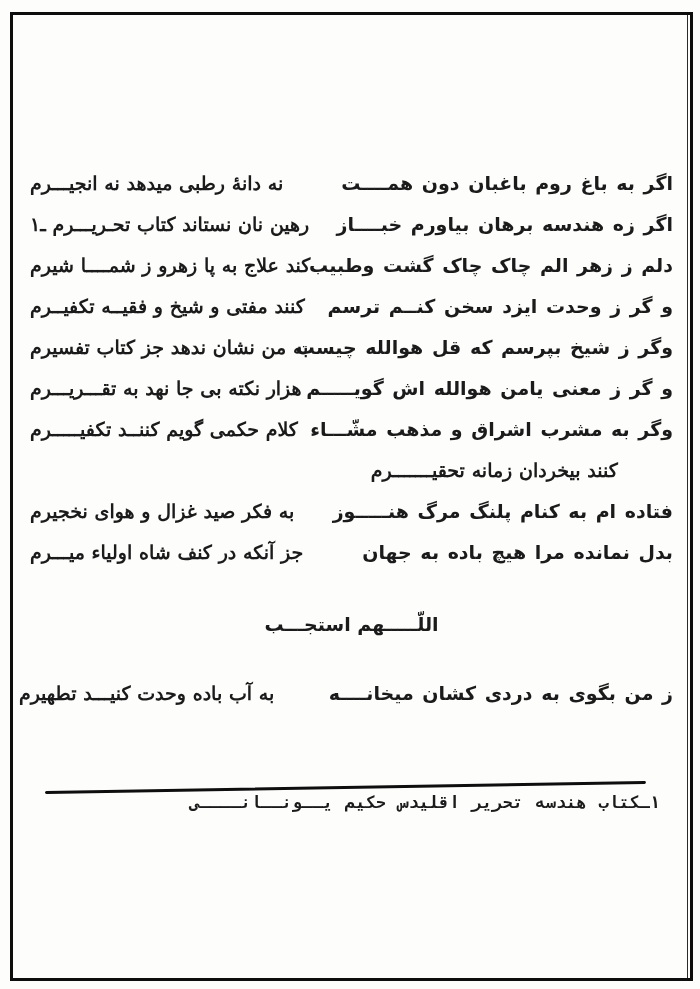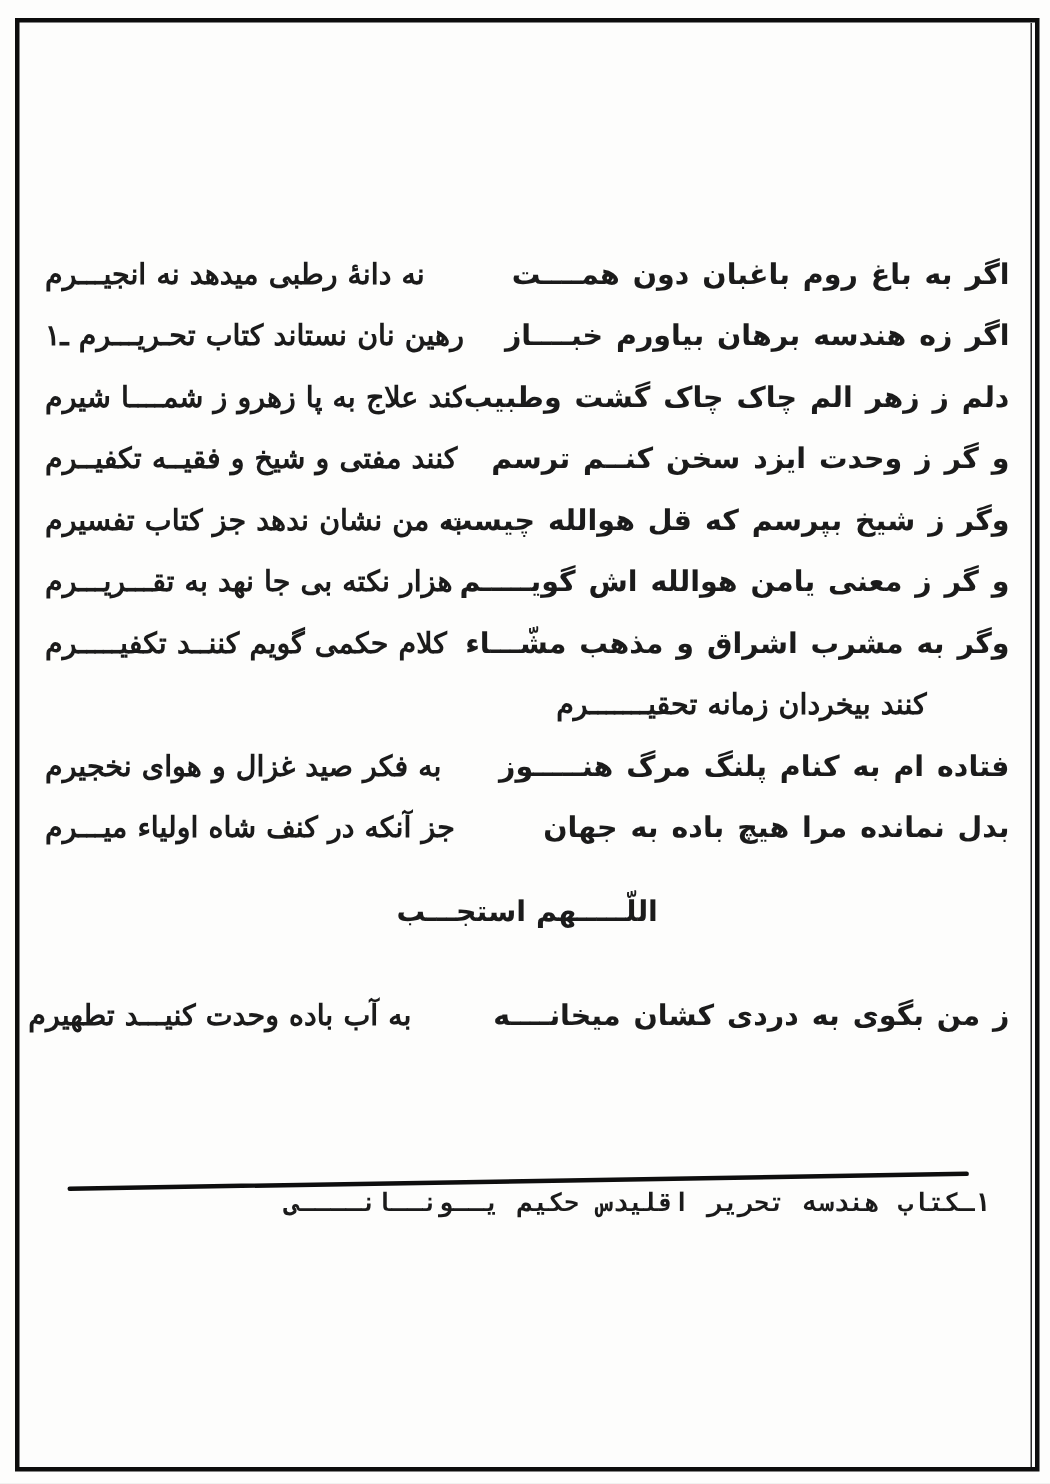"اللّـــــهم استجـــب" .center-line { margin-top: 20px -> 36px }
